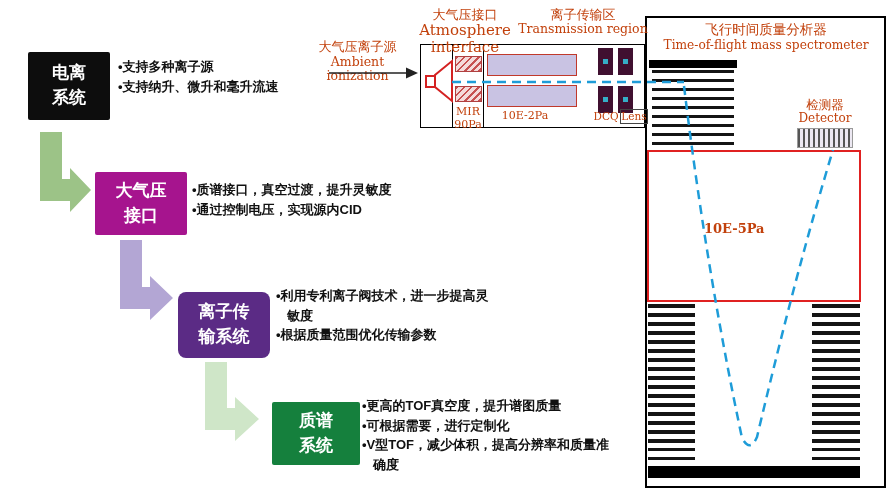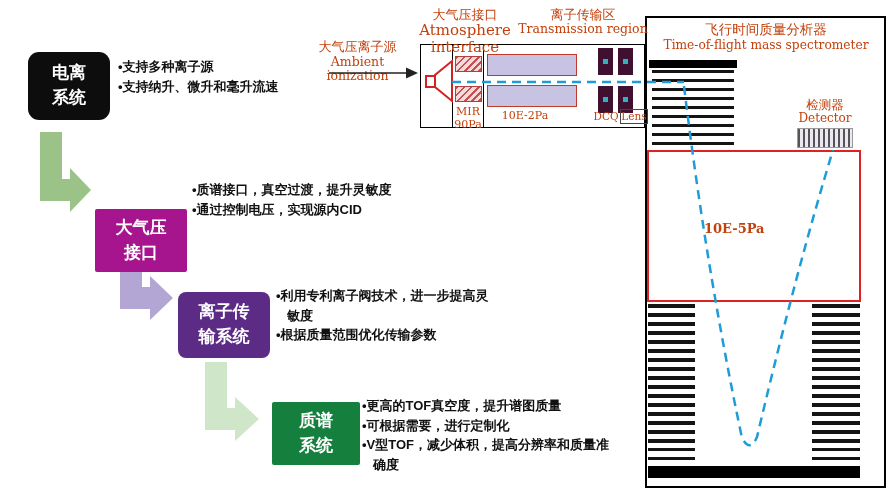"电离" div.step-box { border-radius: 11px -> none }
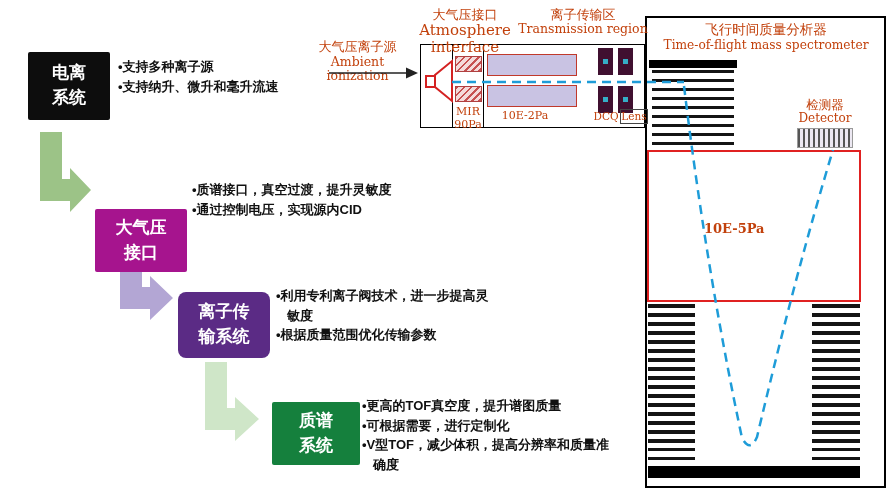"大气压" div.step-box { margin-top: 37px -> none }
